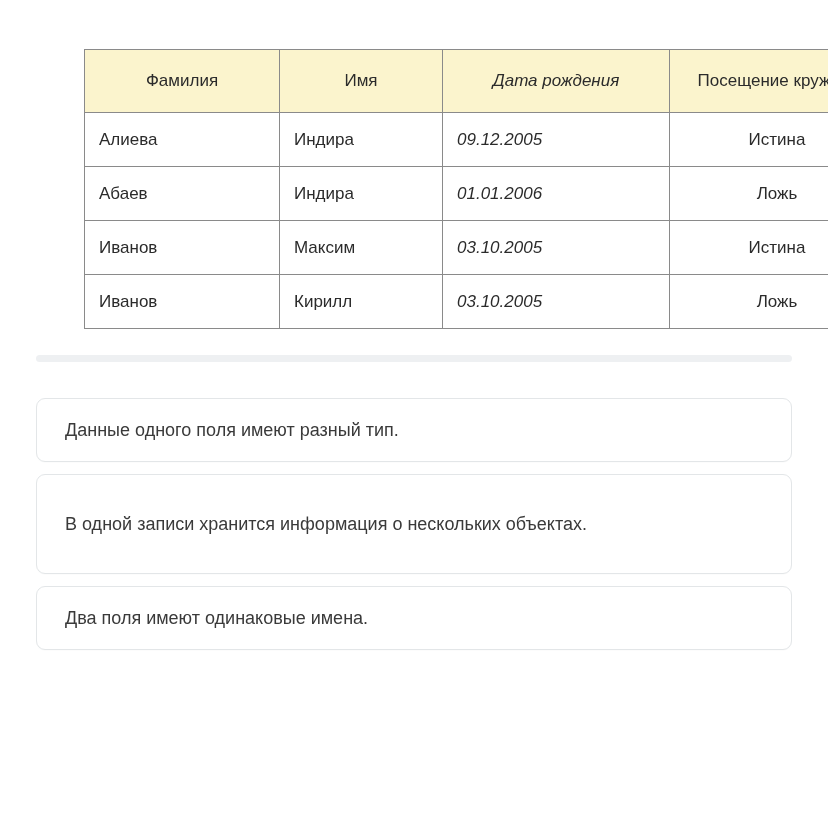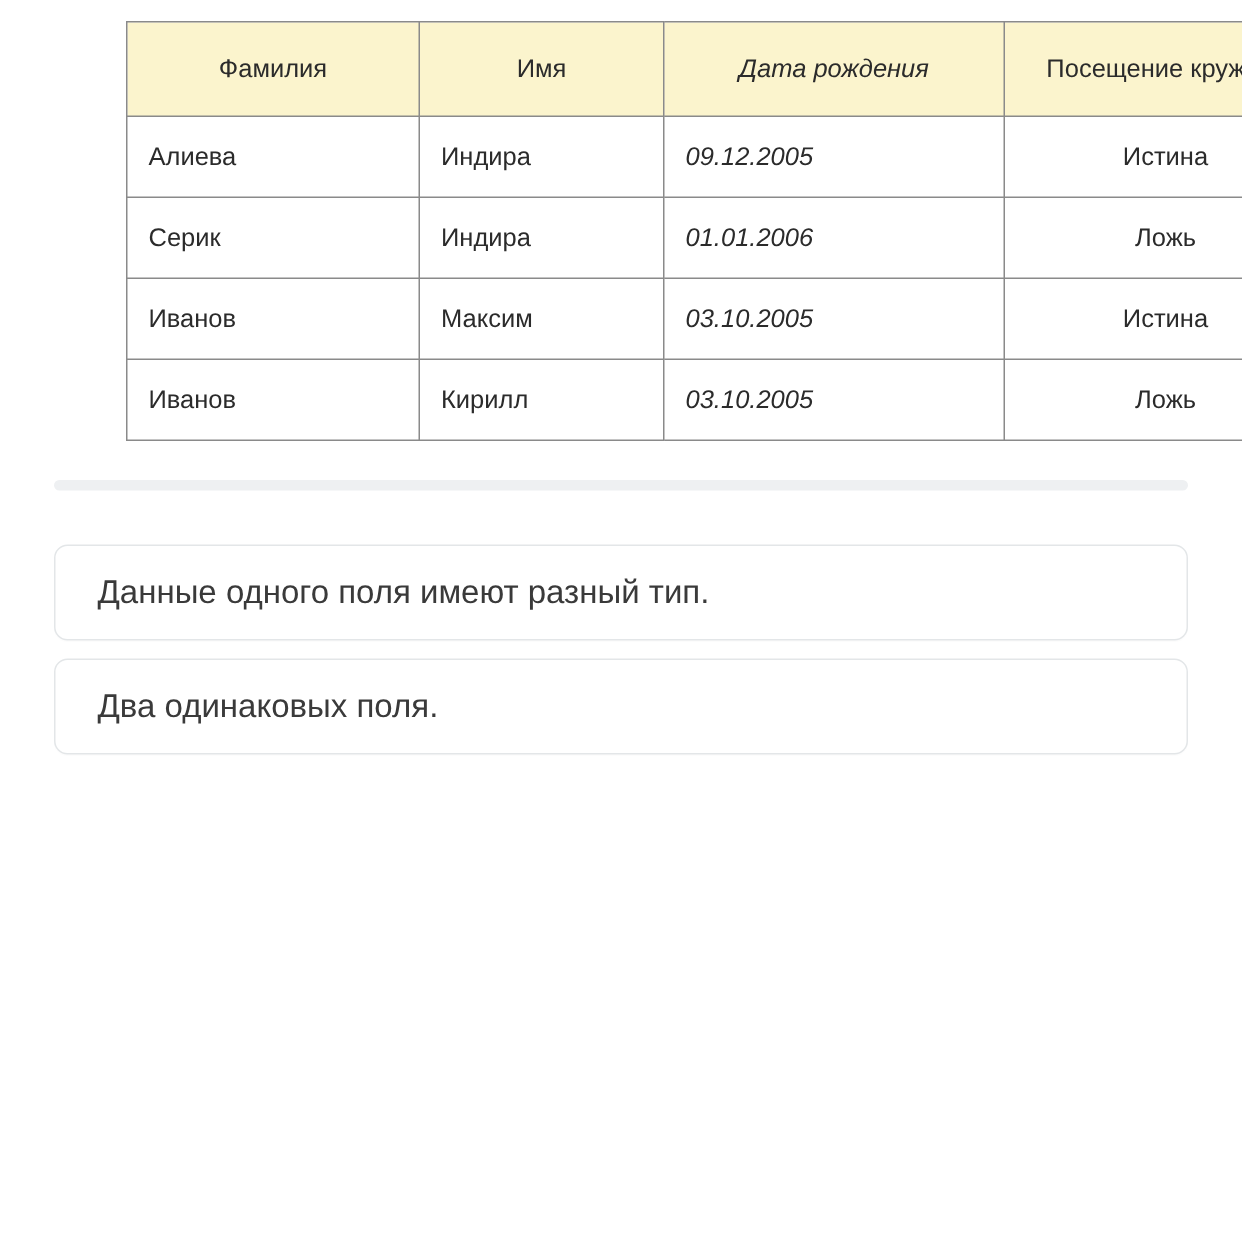"Фамилия" .table-wrap { margin-top: none -> 35px }
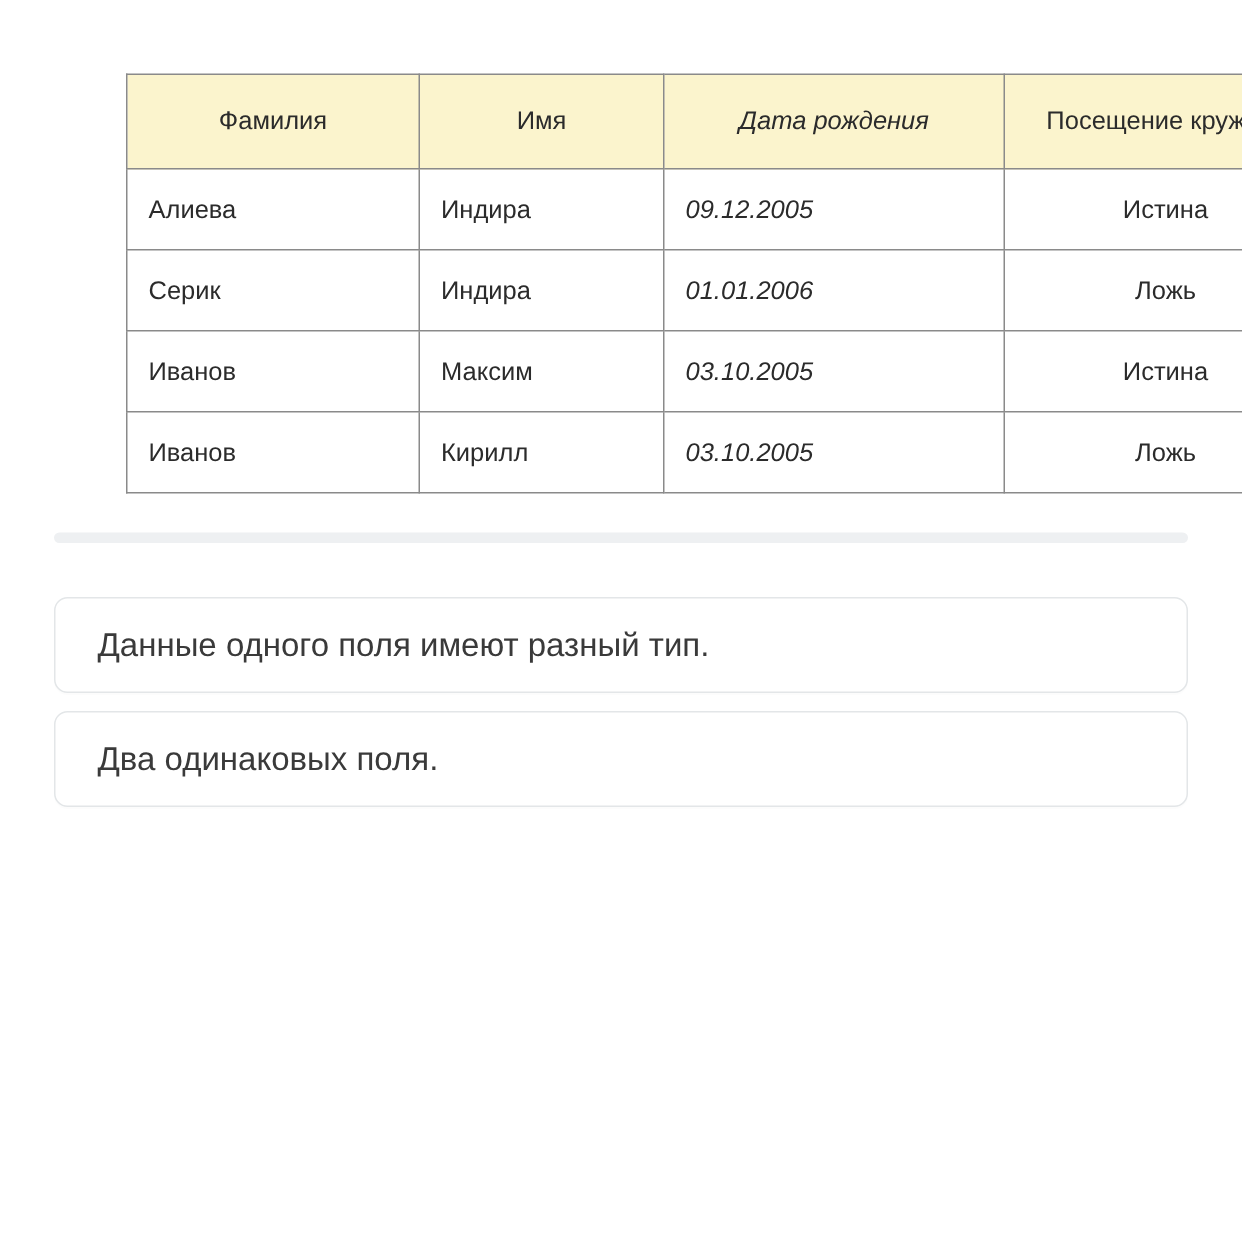"Серик" td.col-0 { text: Серик -> Абаев }
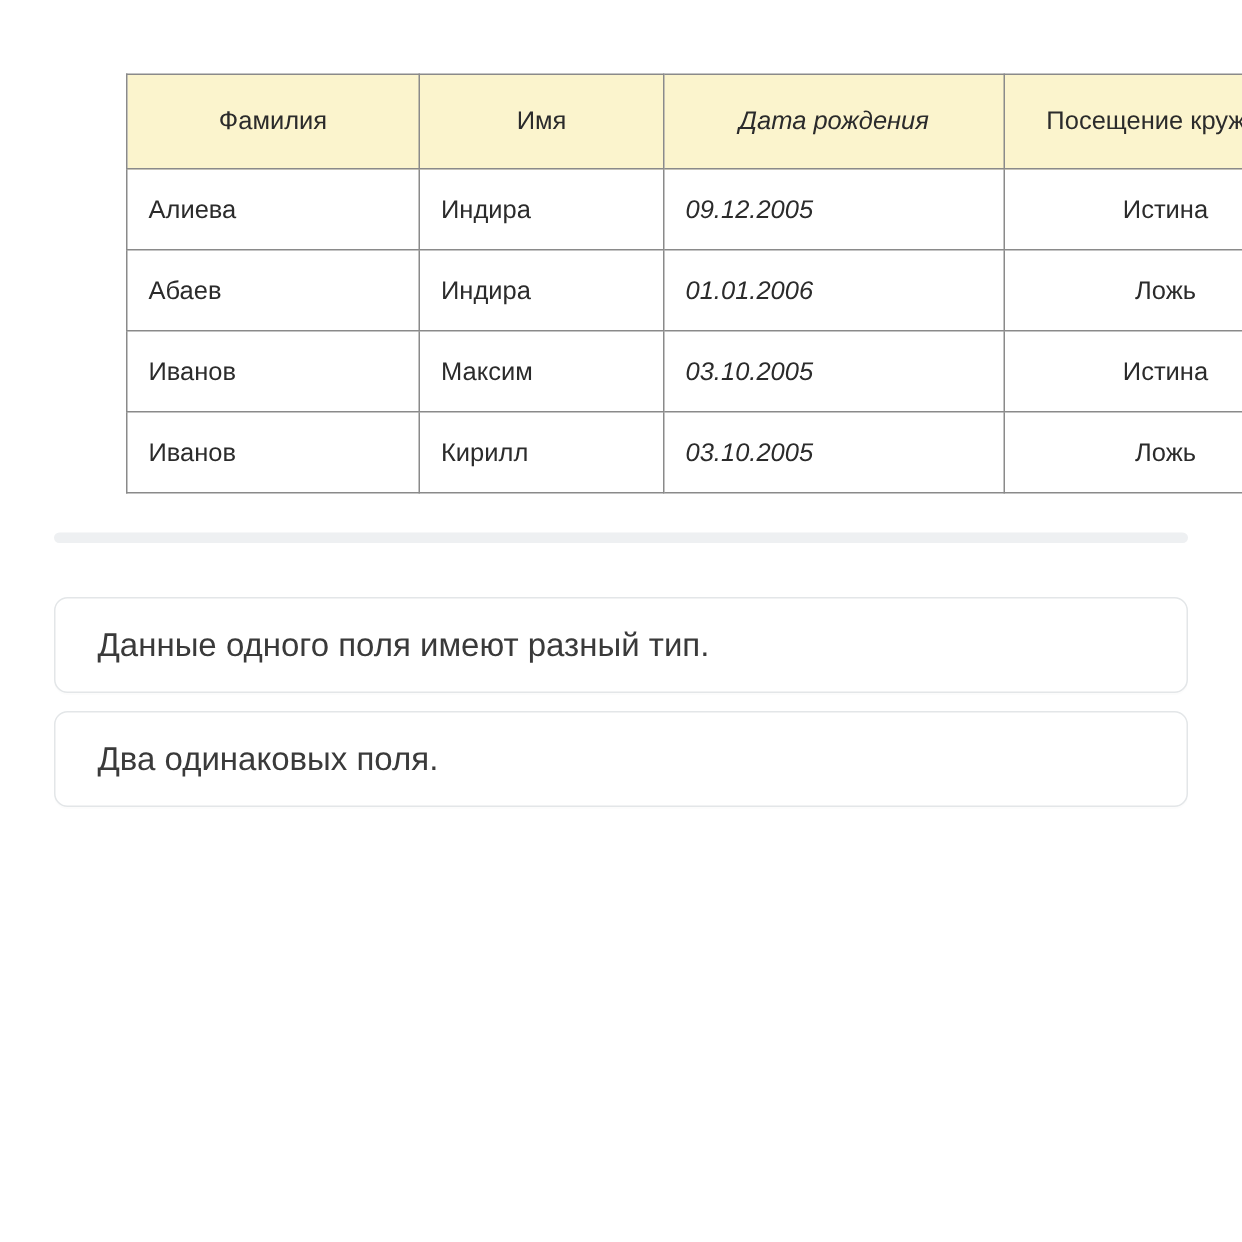"Данные одного поля имеют разный" .option { font-size: 22px -> 18px }
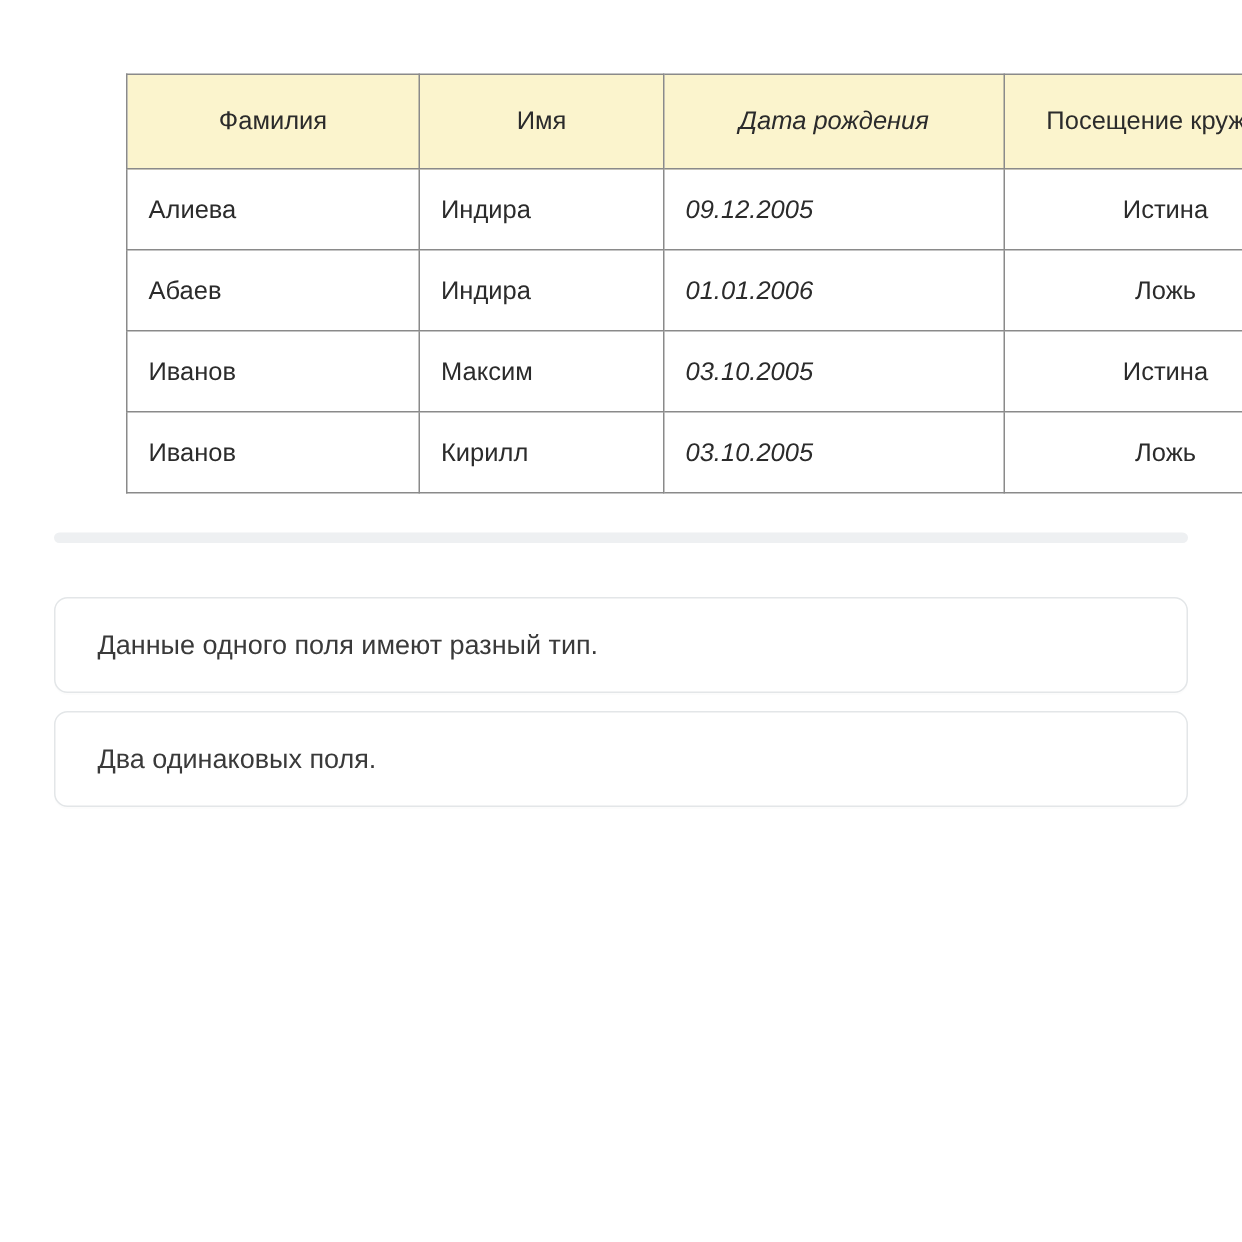"Два одинаковых поля." div.option { html: <div> <span>Два одинаковых поля.</span> </div> -> none }
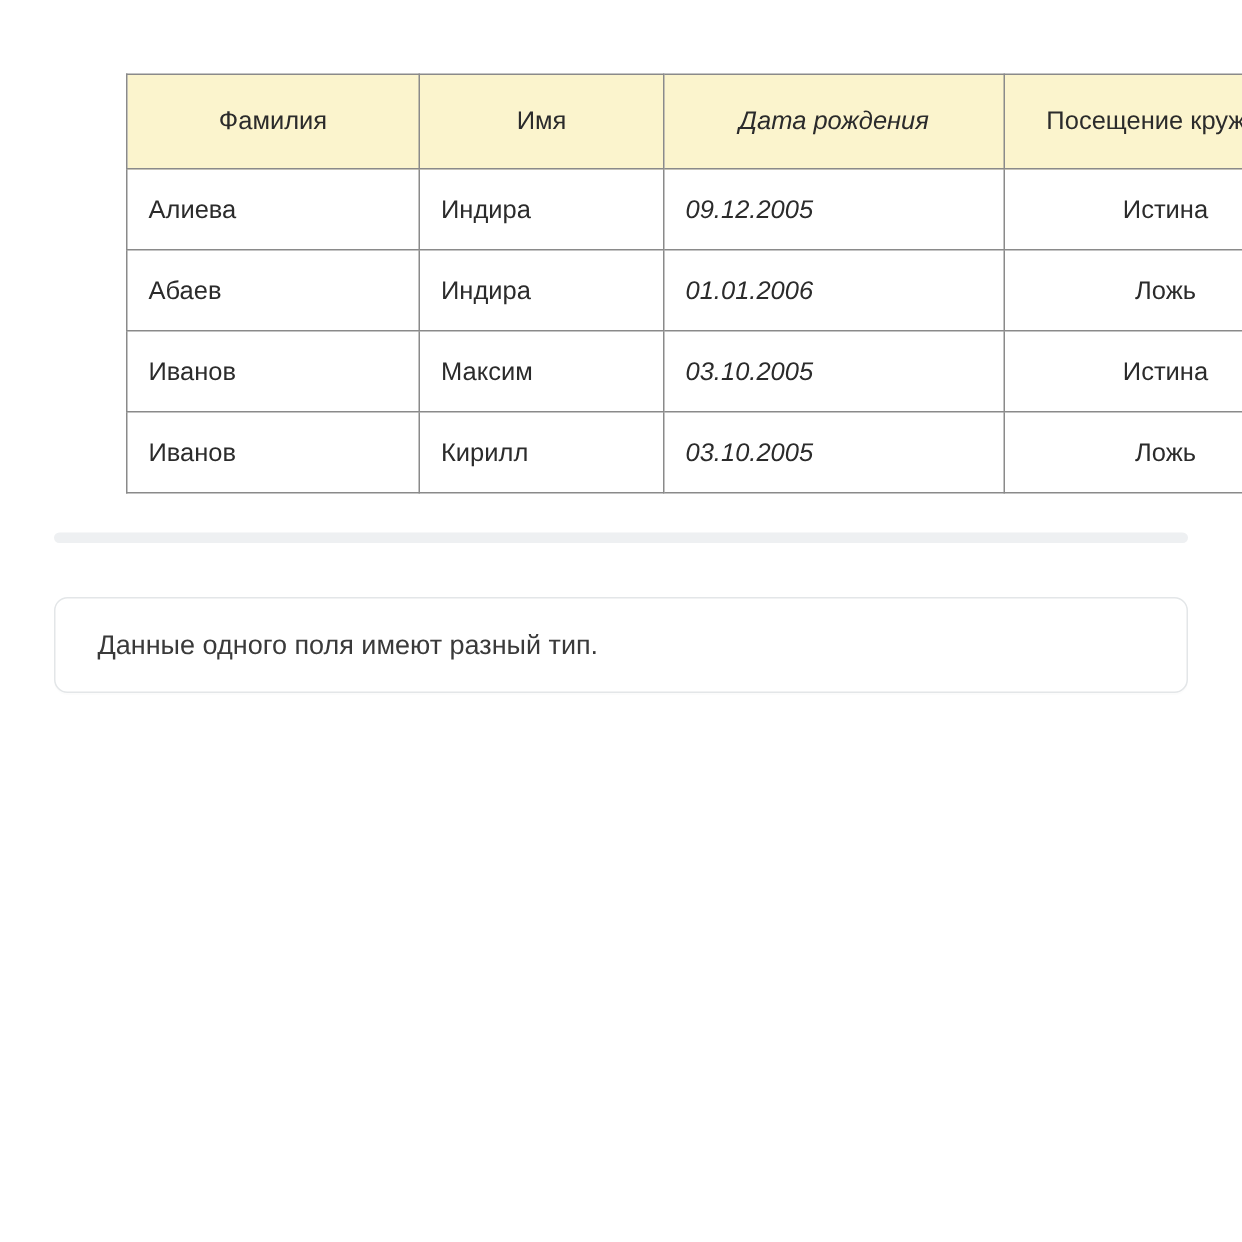"В одной записи хранится информация" div.option { html: none -> <div> <span>В одной записи хранится информация о нескольких объектах.</span> </div> }
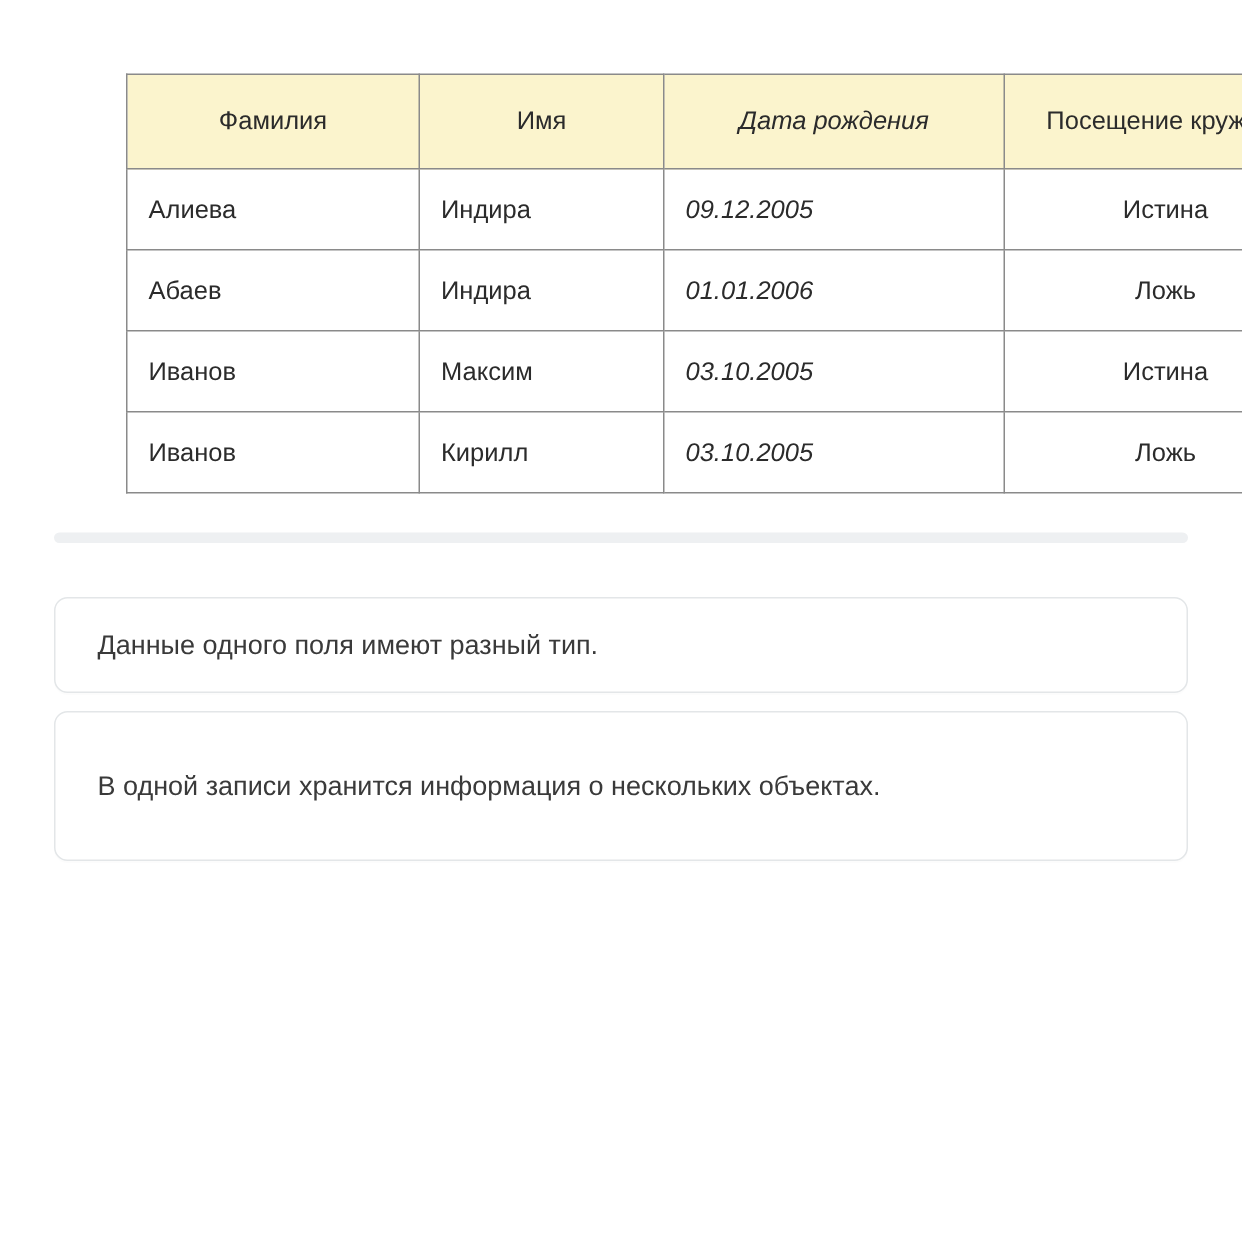"Два поля имеют одинаковые имена." div.option { html: none -> <div> <span>Два поля имеют одинаковые имена.</span> </div> }
